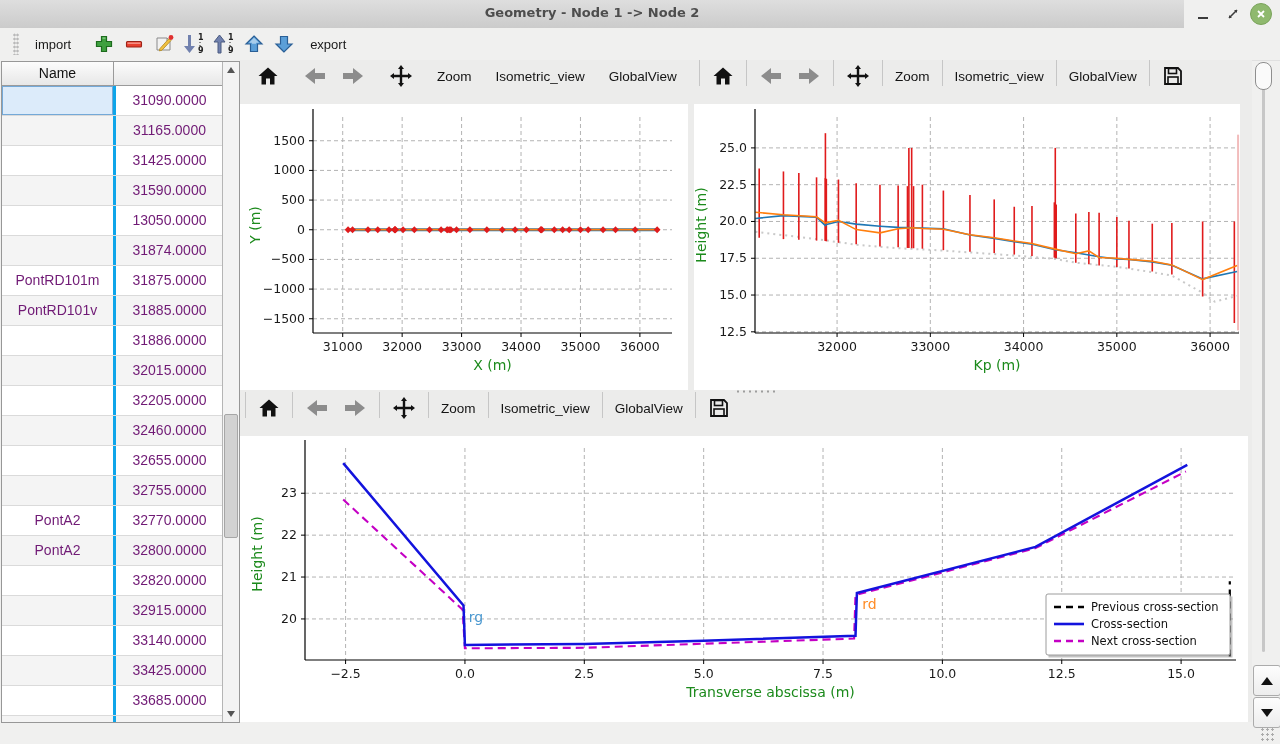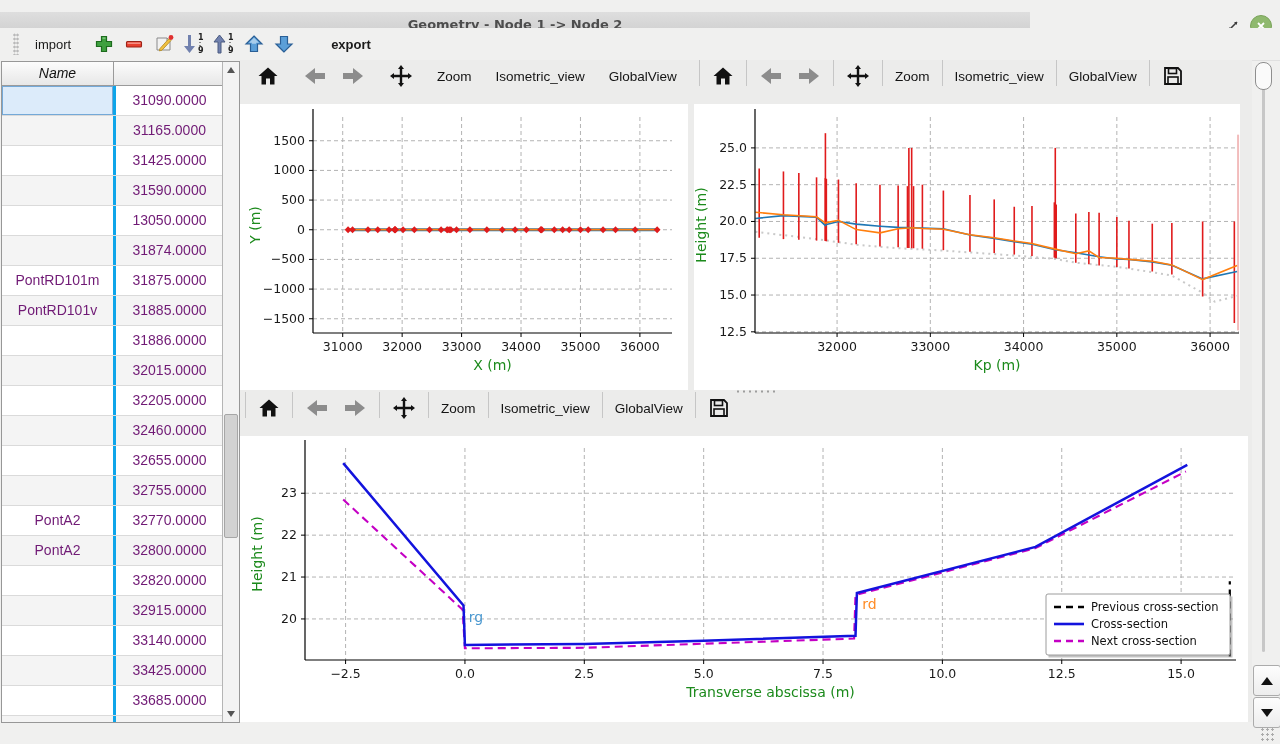"Geometry - Node 1 ->" .titlebar { top: 12px -> 0; width: 1030px -> 1184px }
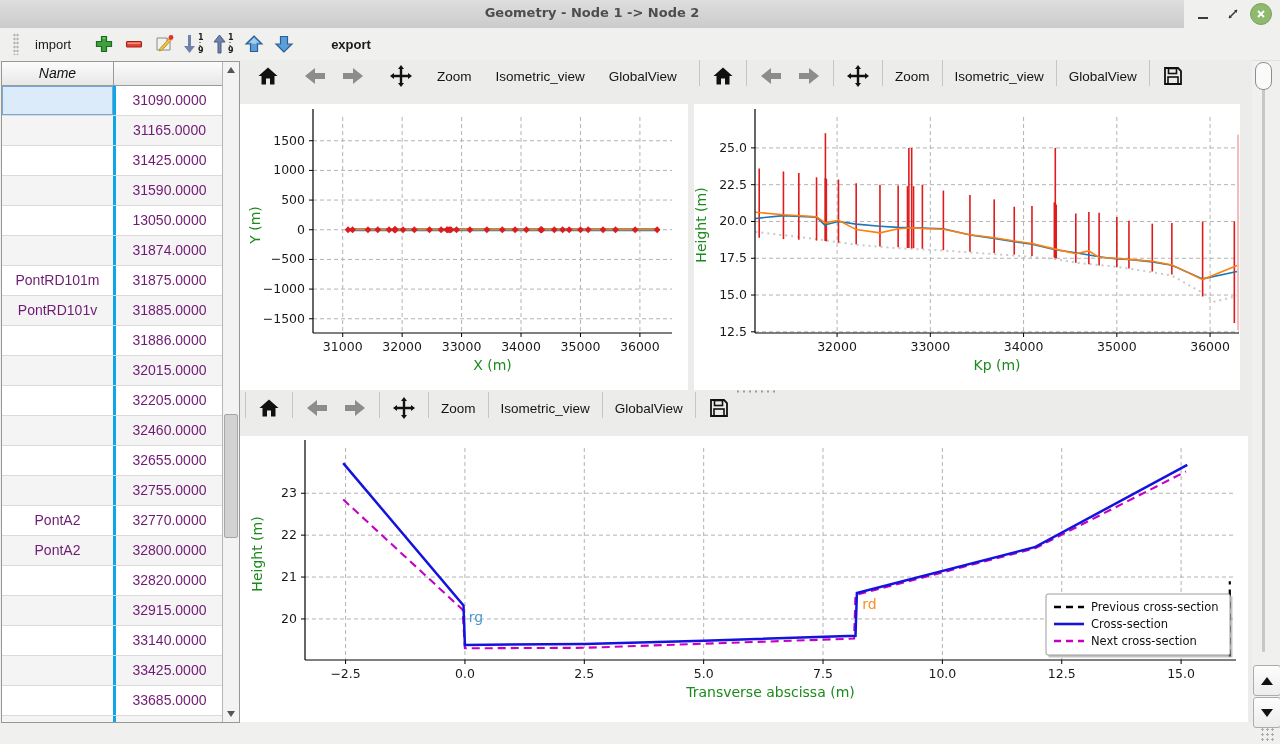"export" button.tb-text { font-weight: bold -> none; margin-left: 24px -> 3px }
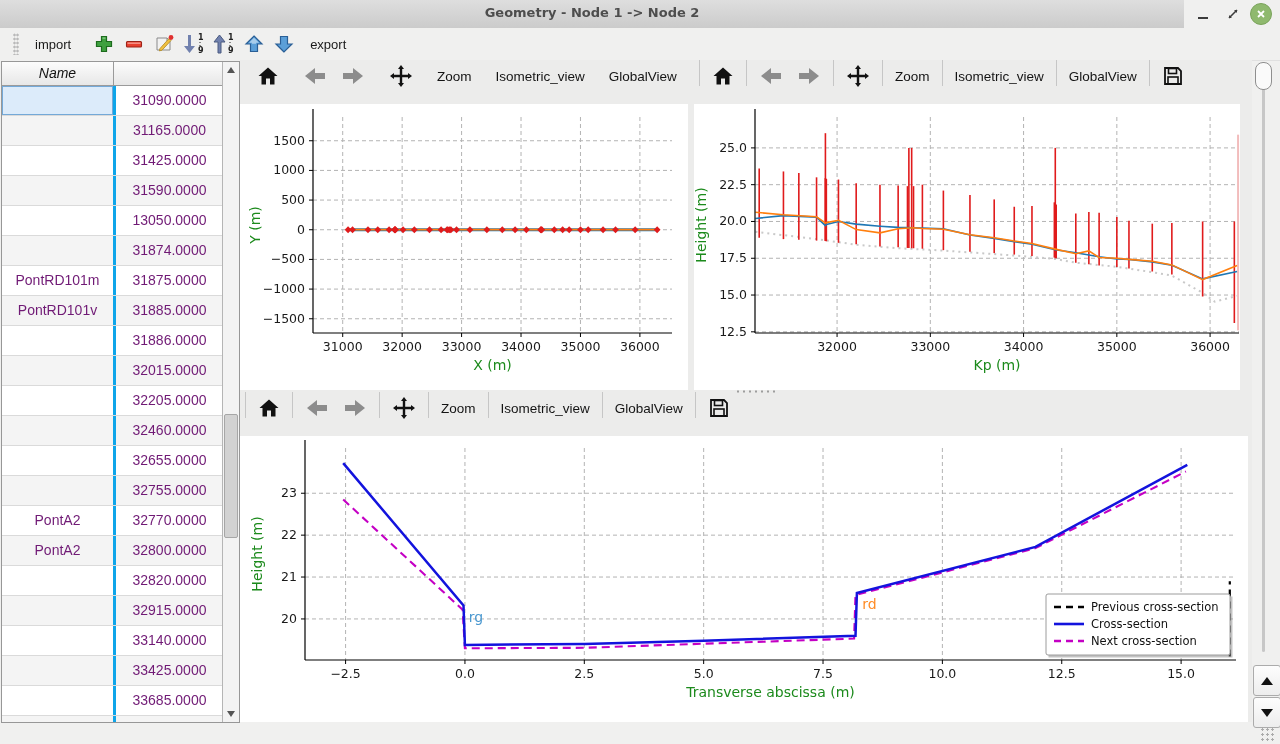"Name" .th.c1 { font-style: italic -> none }
